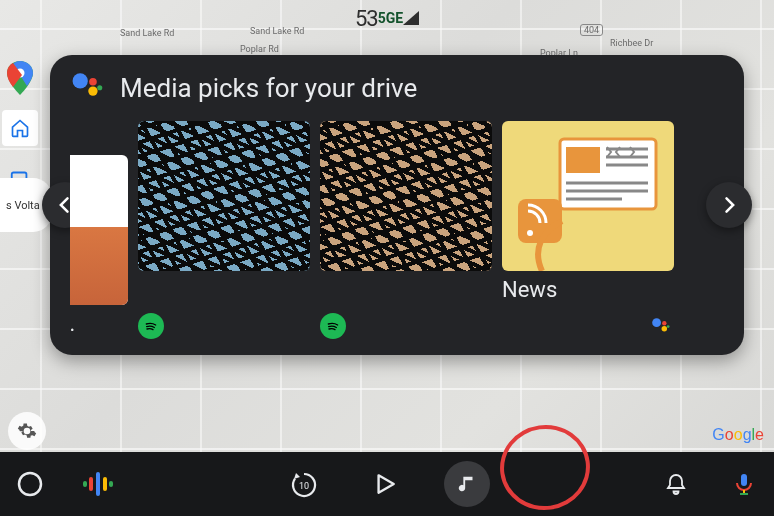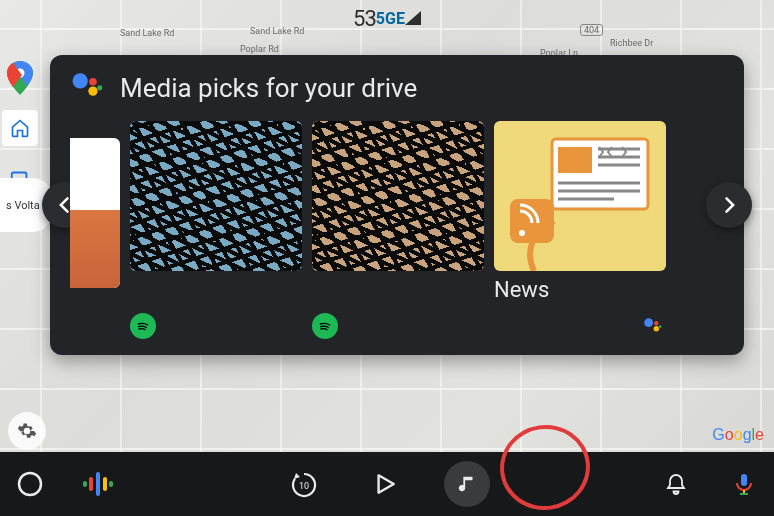"5GE" .status-right { color: #0369a1 -> #14532d; font-size: 16px -> 14px }
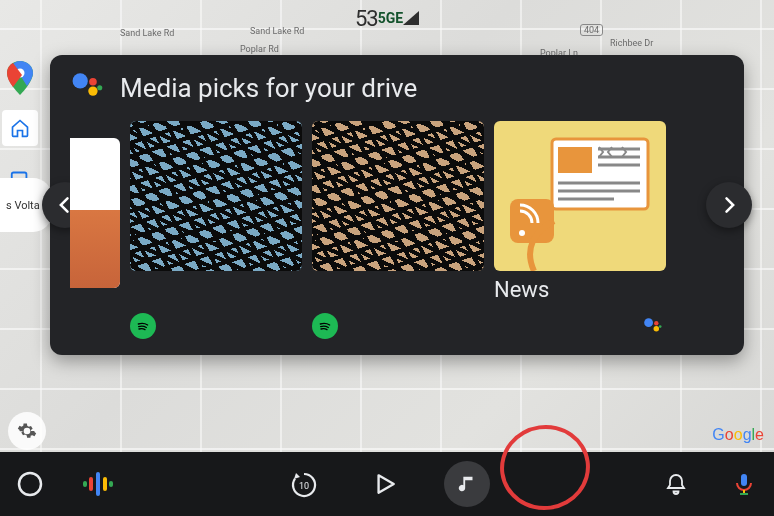"Media picks for your drive" .card { border-radius: 12px -> 22px }
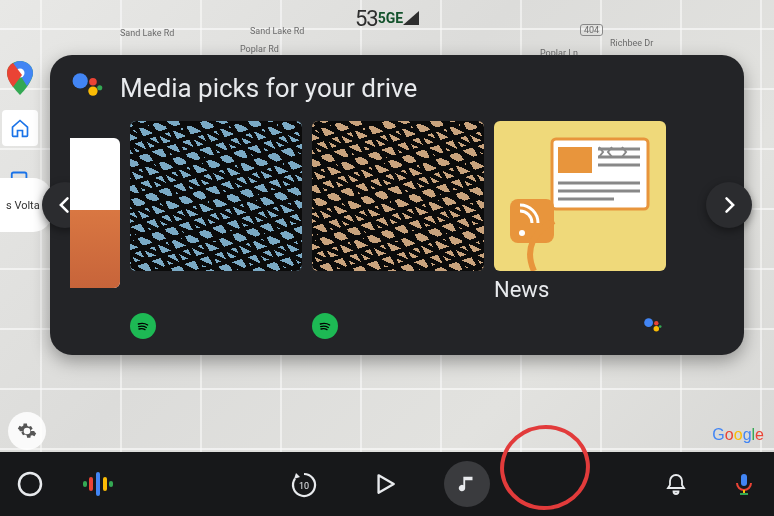"News" .carousel { align-items: center -> flex-end; padding-left: none -> 8px }
